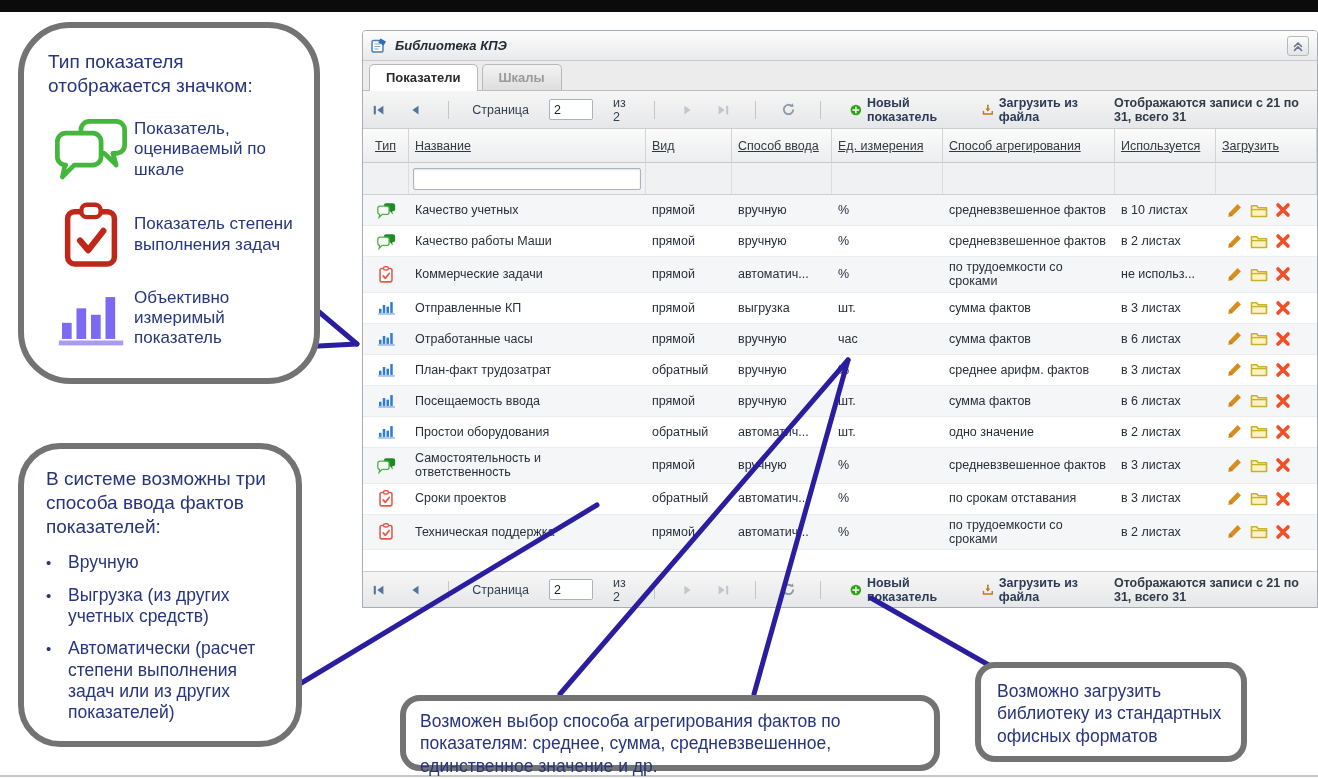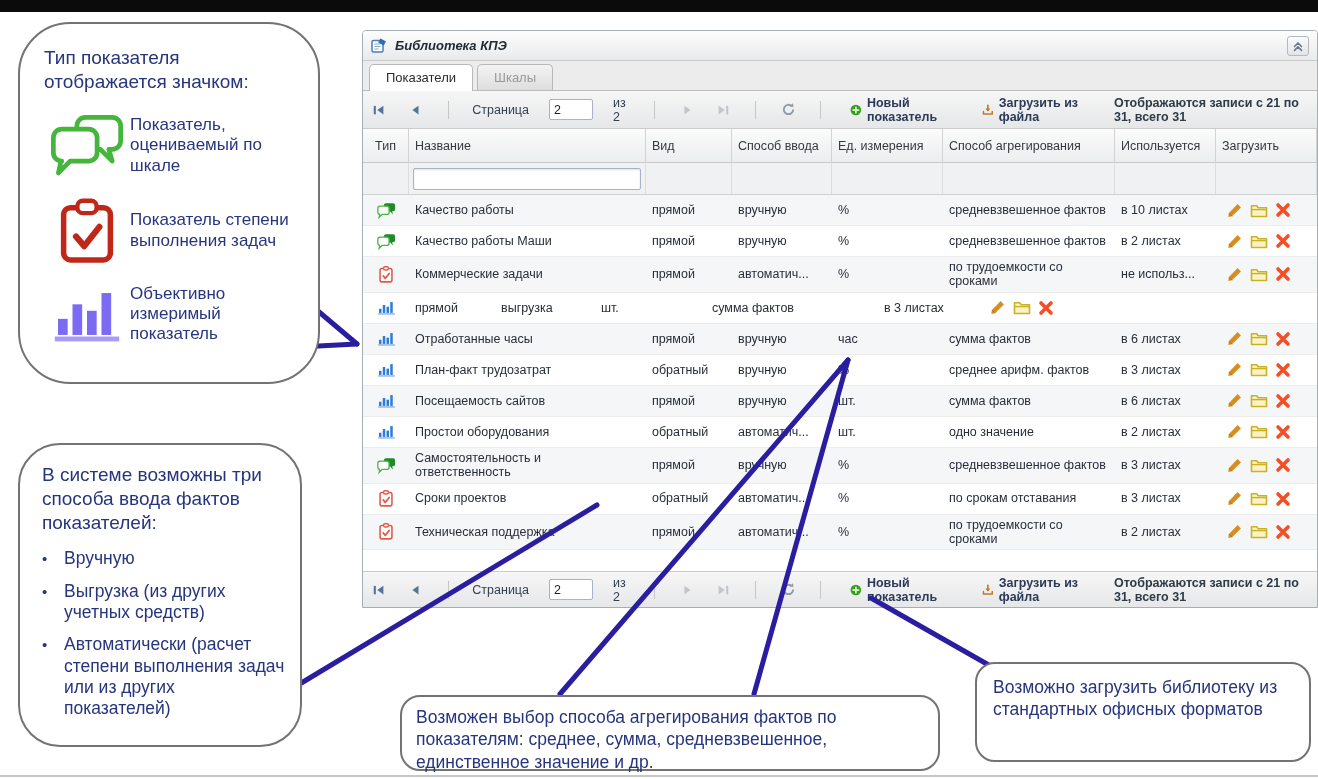"Тип показателя отображается значком:" .callout { border: 2px solid #737373 -> 6px solid #737373 }
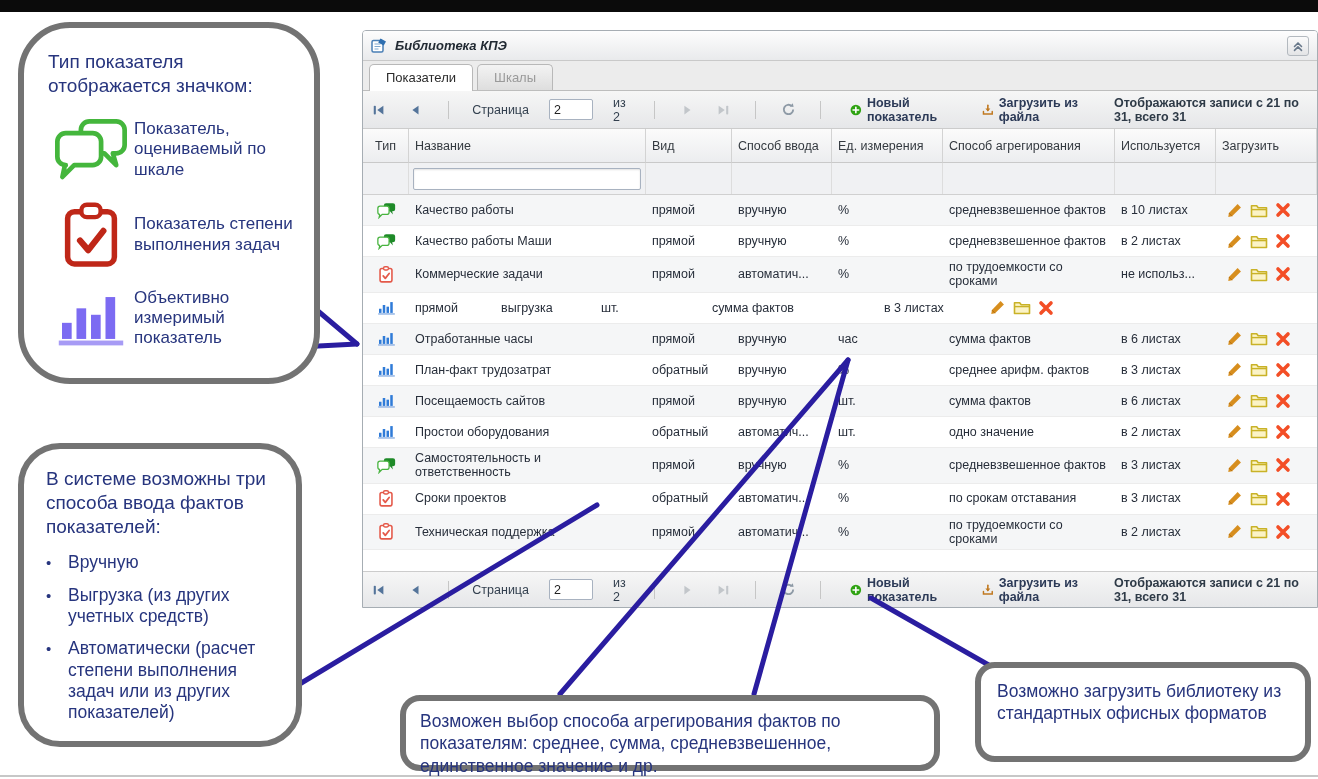"Показатели" .tab { font-weight: 400 -> 700 }
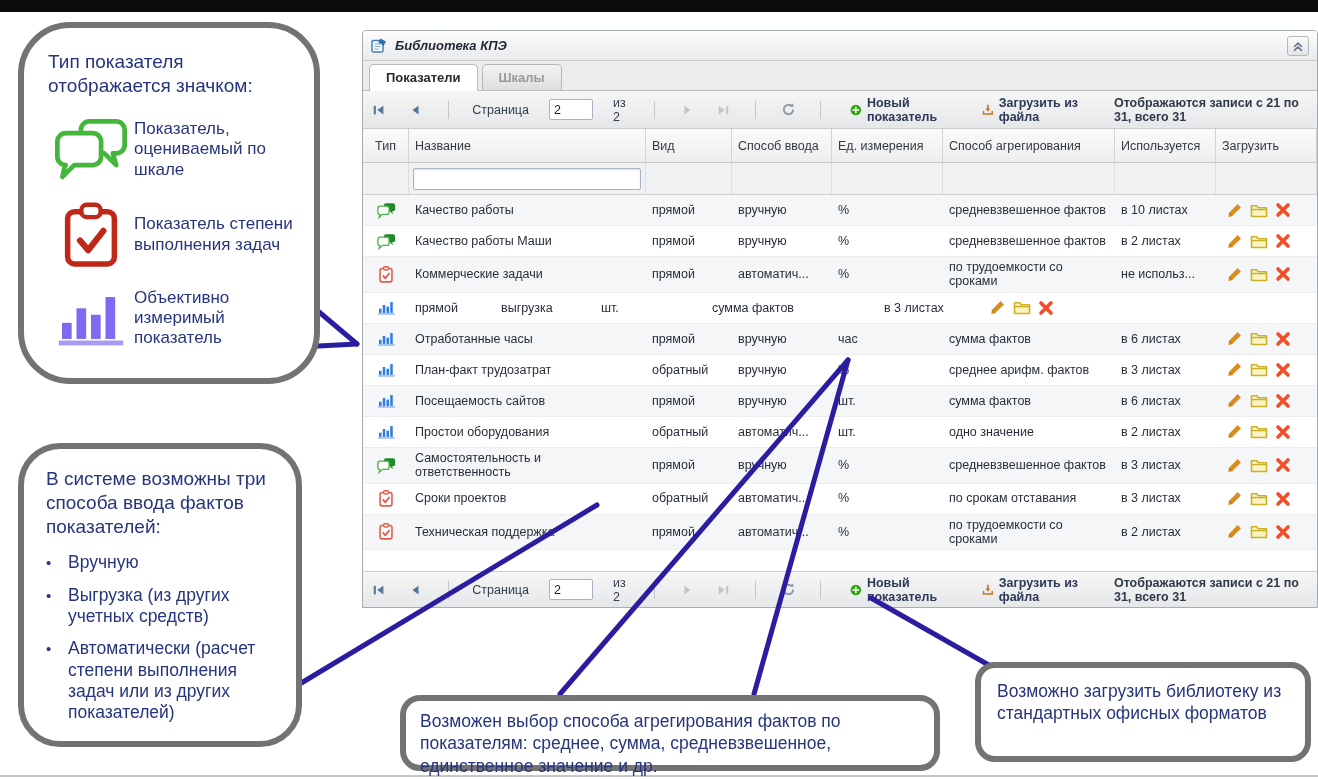"Тип" .grid-head { text-decoration: none -> underline }
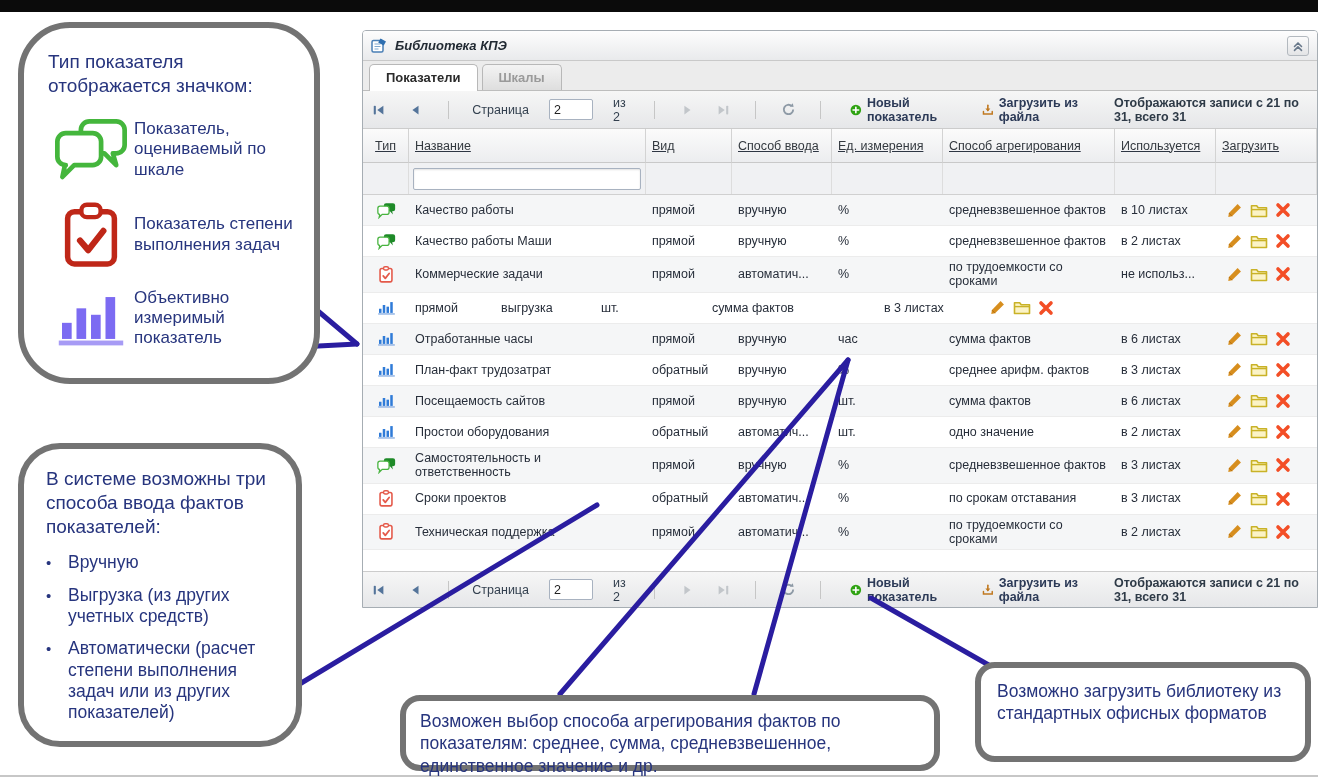"Качество работы" div.cell { text: работы -> учетных }
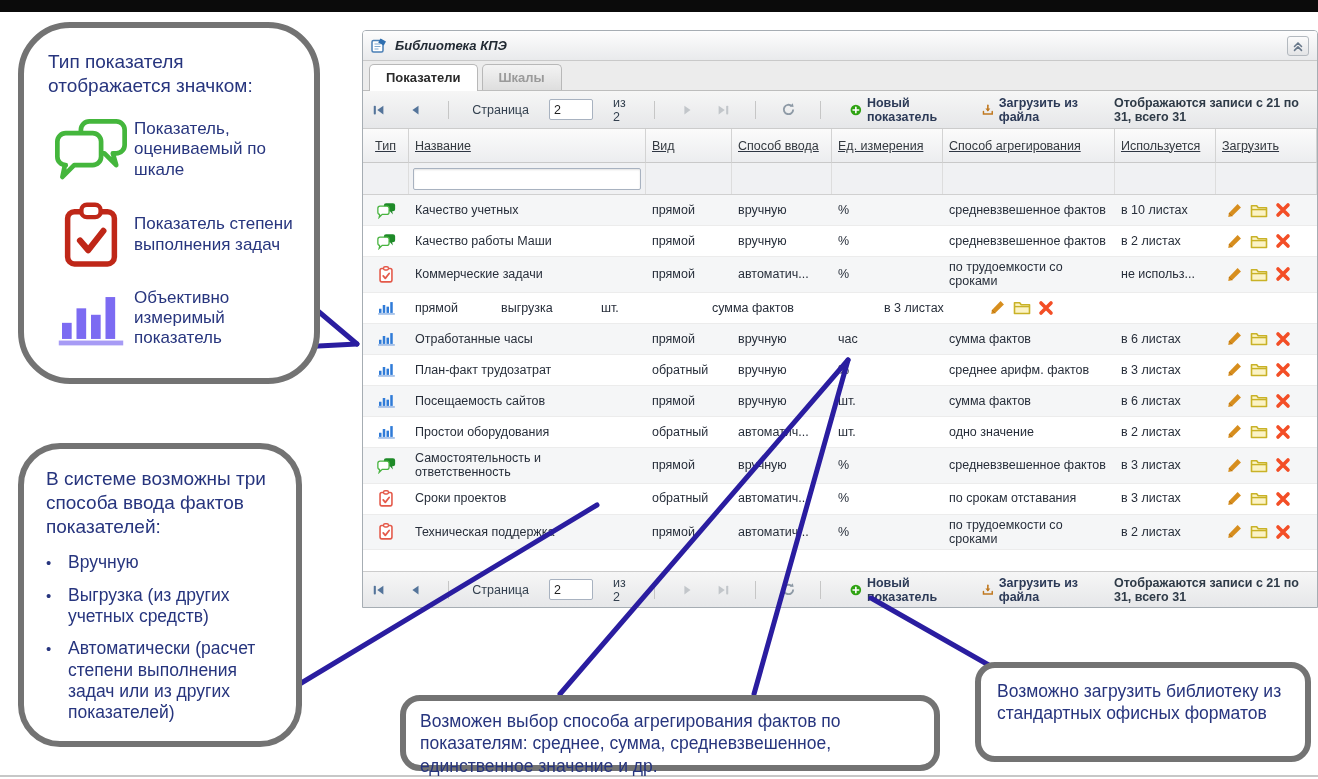"Отправленные КП" div.cell { html: none -> <div>Отправленные КП</div> }
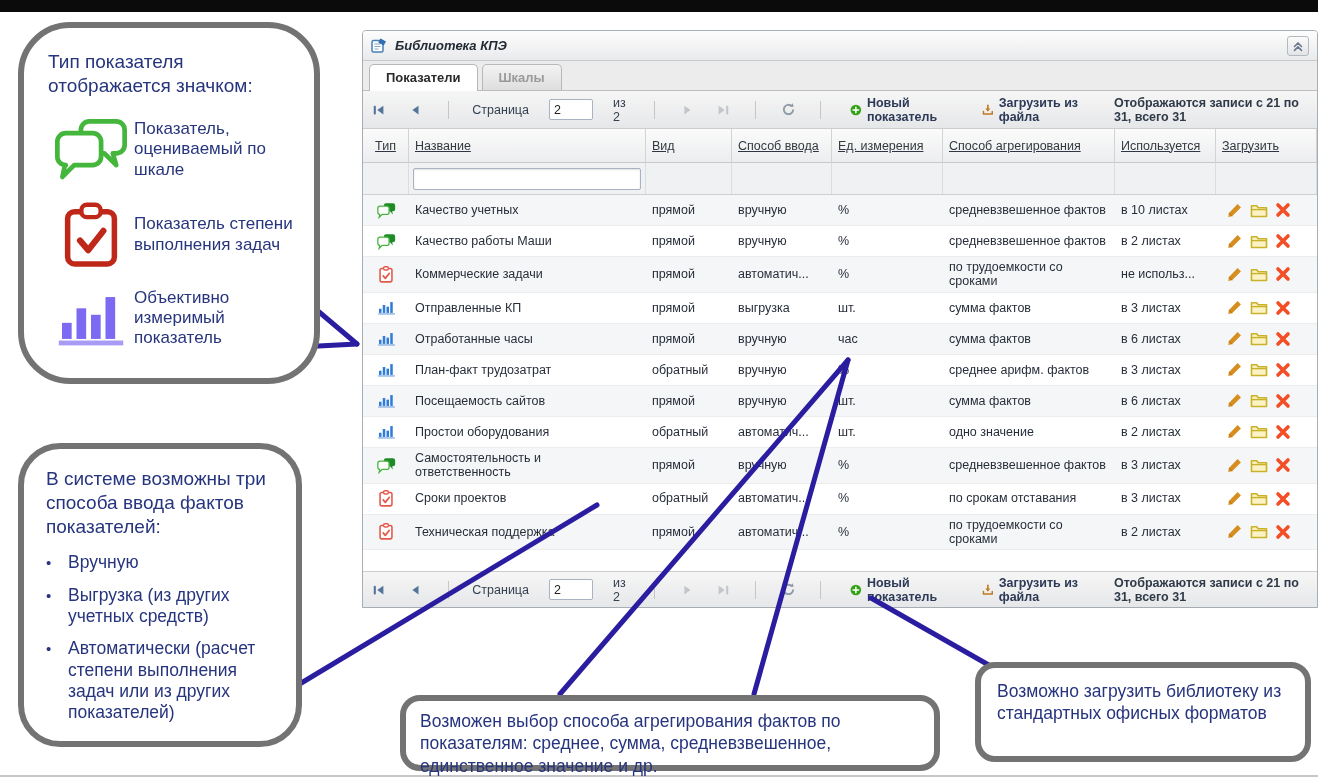"Посещаемость сайтов" div.cell { text: сайтов -> ввода }
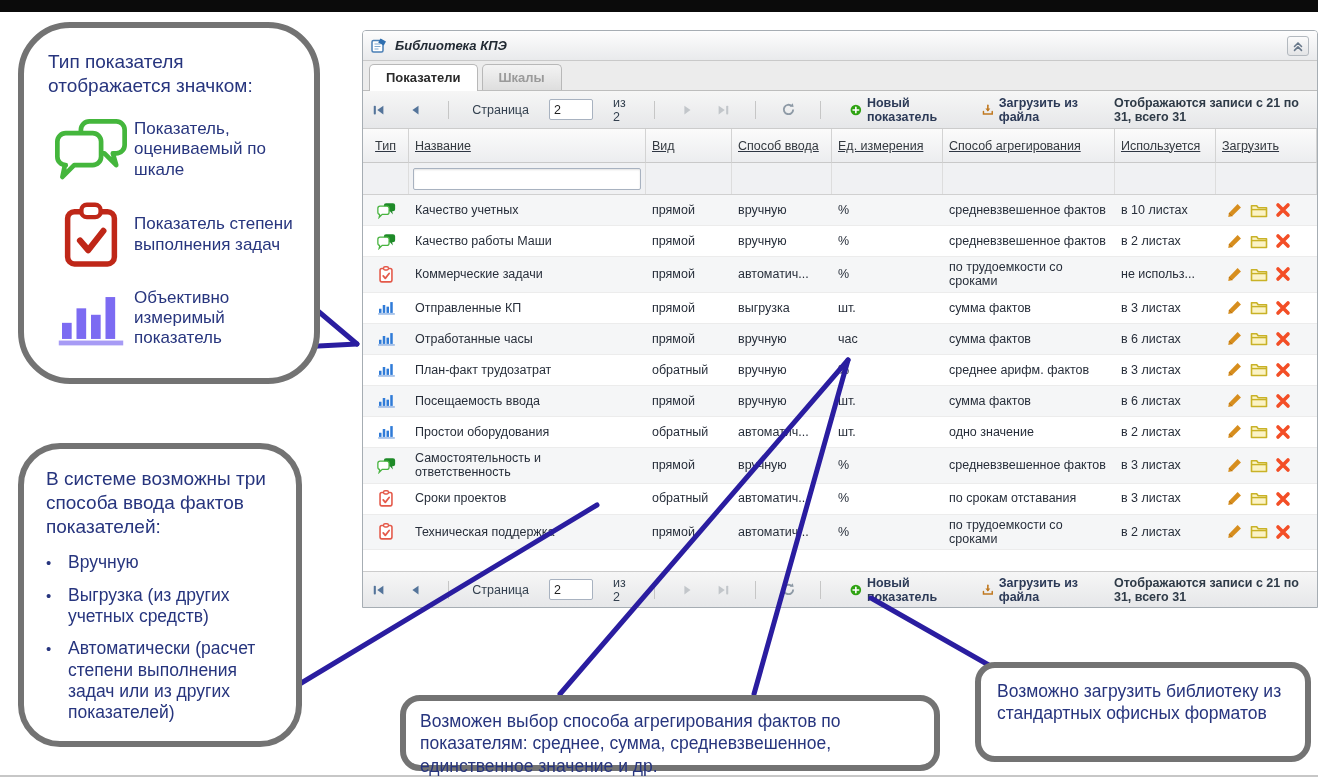"Возможно загрузить библиотеку из" .co-import { width: 336px -> 272px }
